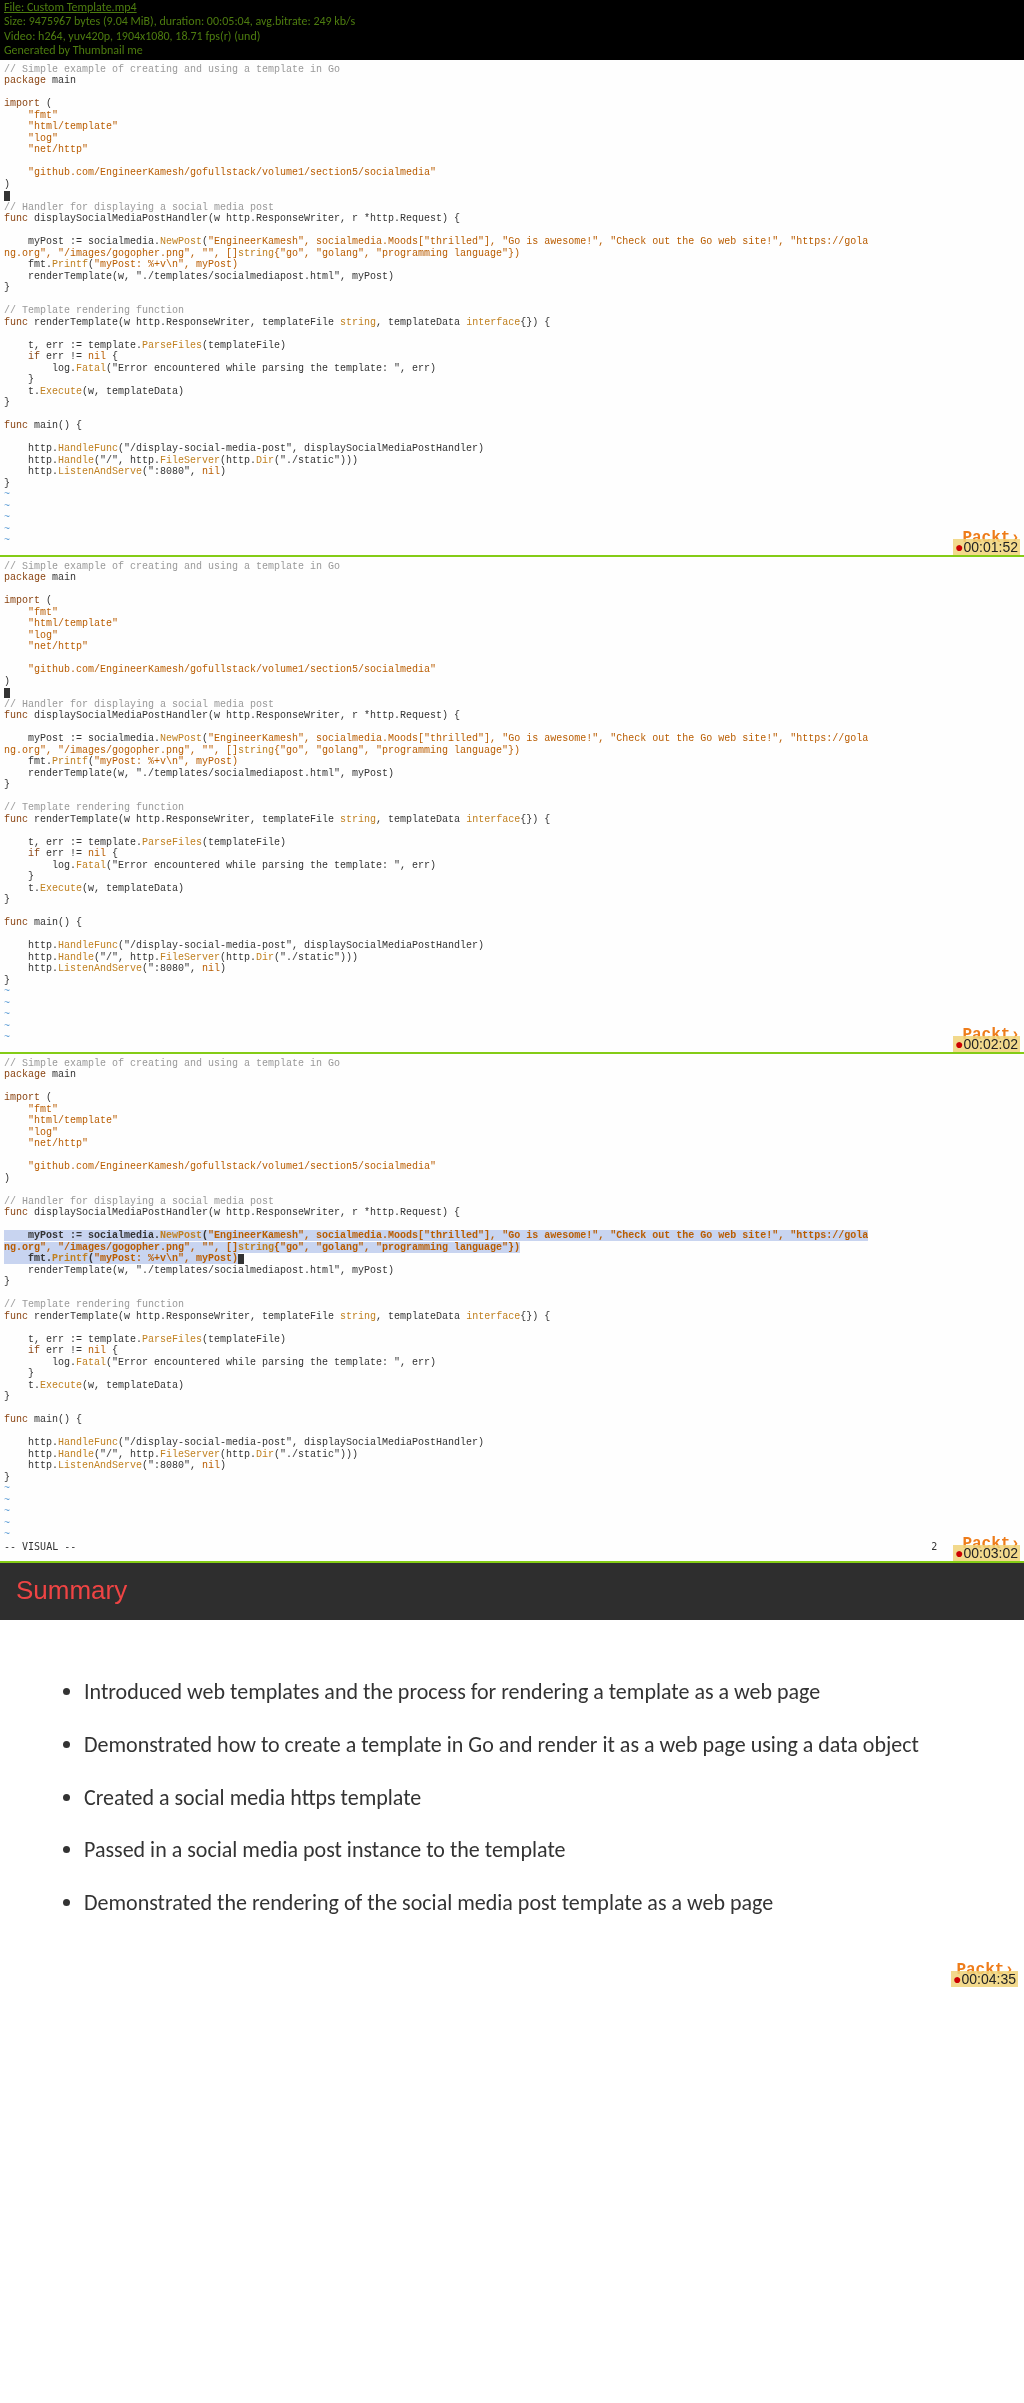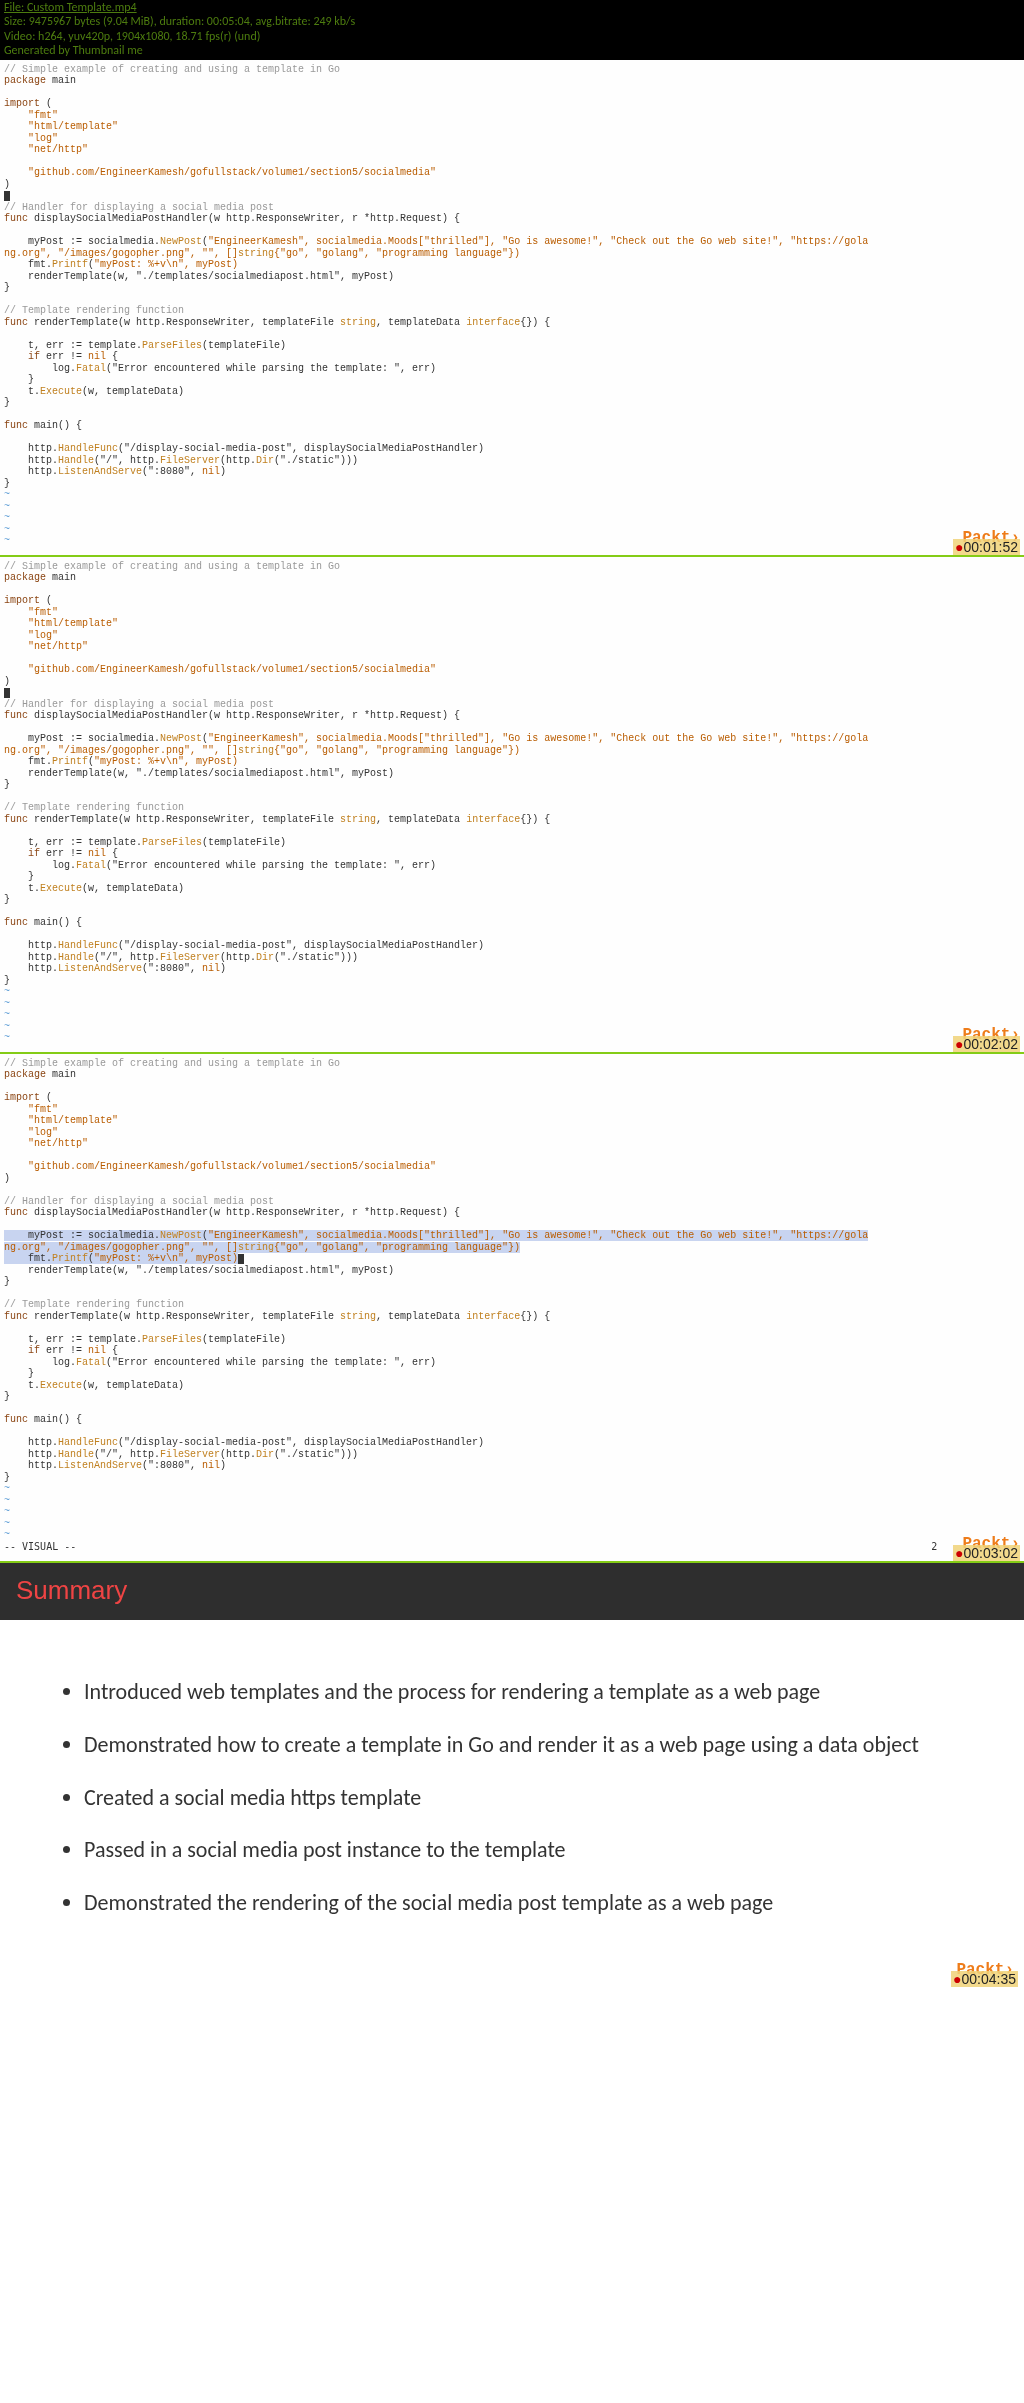"myPost :=" .sel { font-weight: none -> bold }
